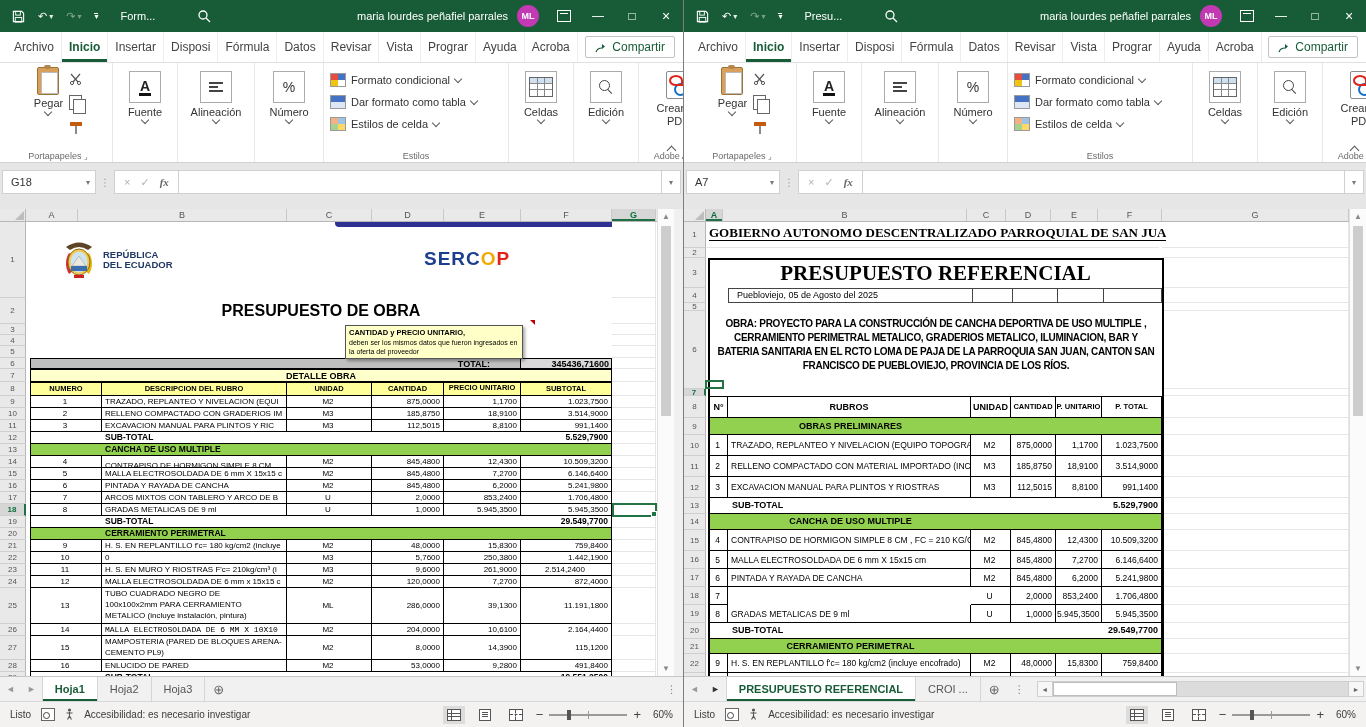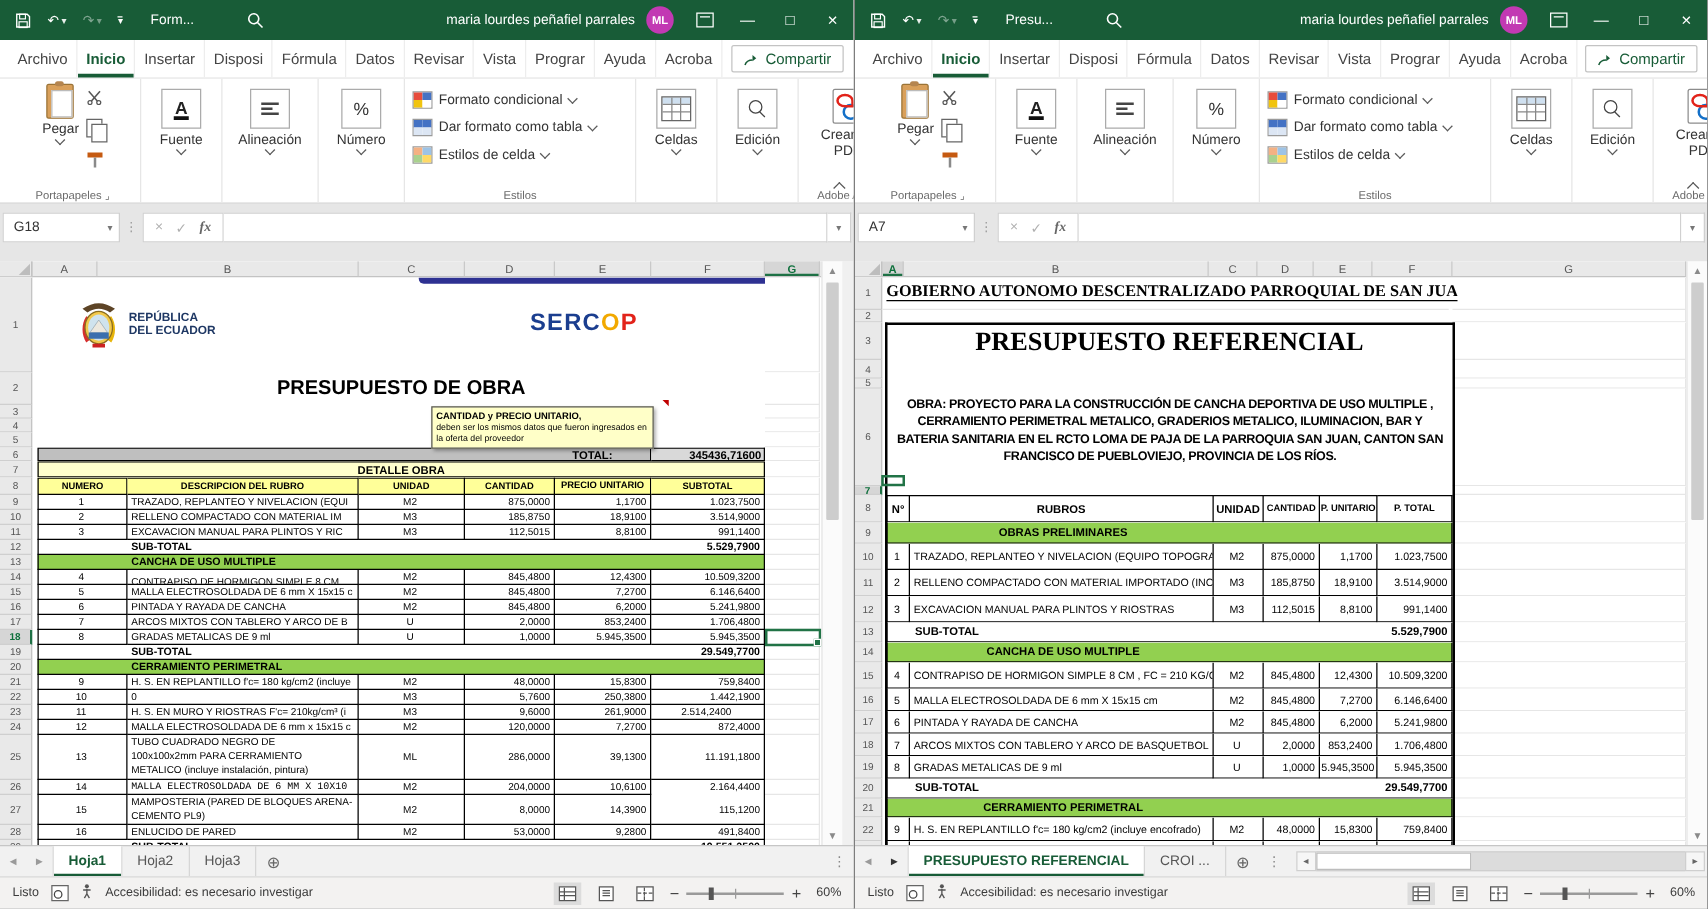"Puebloviejo, 05 de Agosto del" div.cellabs { html: none -> <div> <span>Puebloviejo, 05 de Agosto del 2025</span> <i></i> <i></i> <i></i> <i></i> </div> }
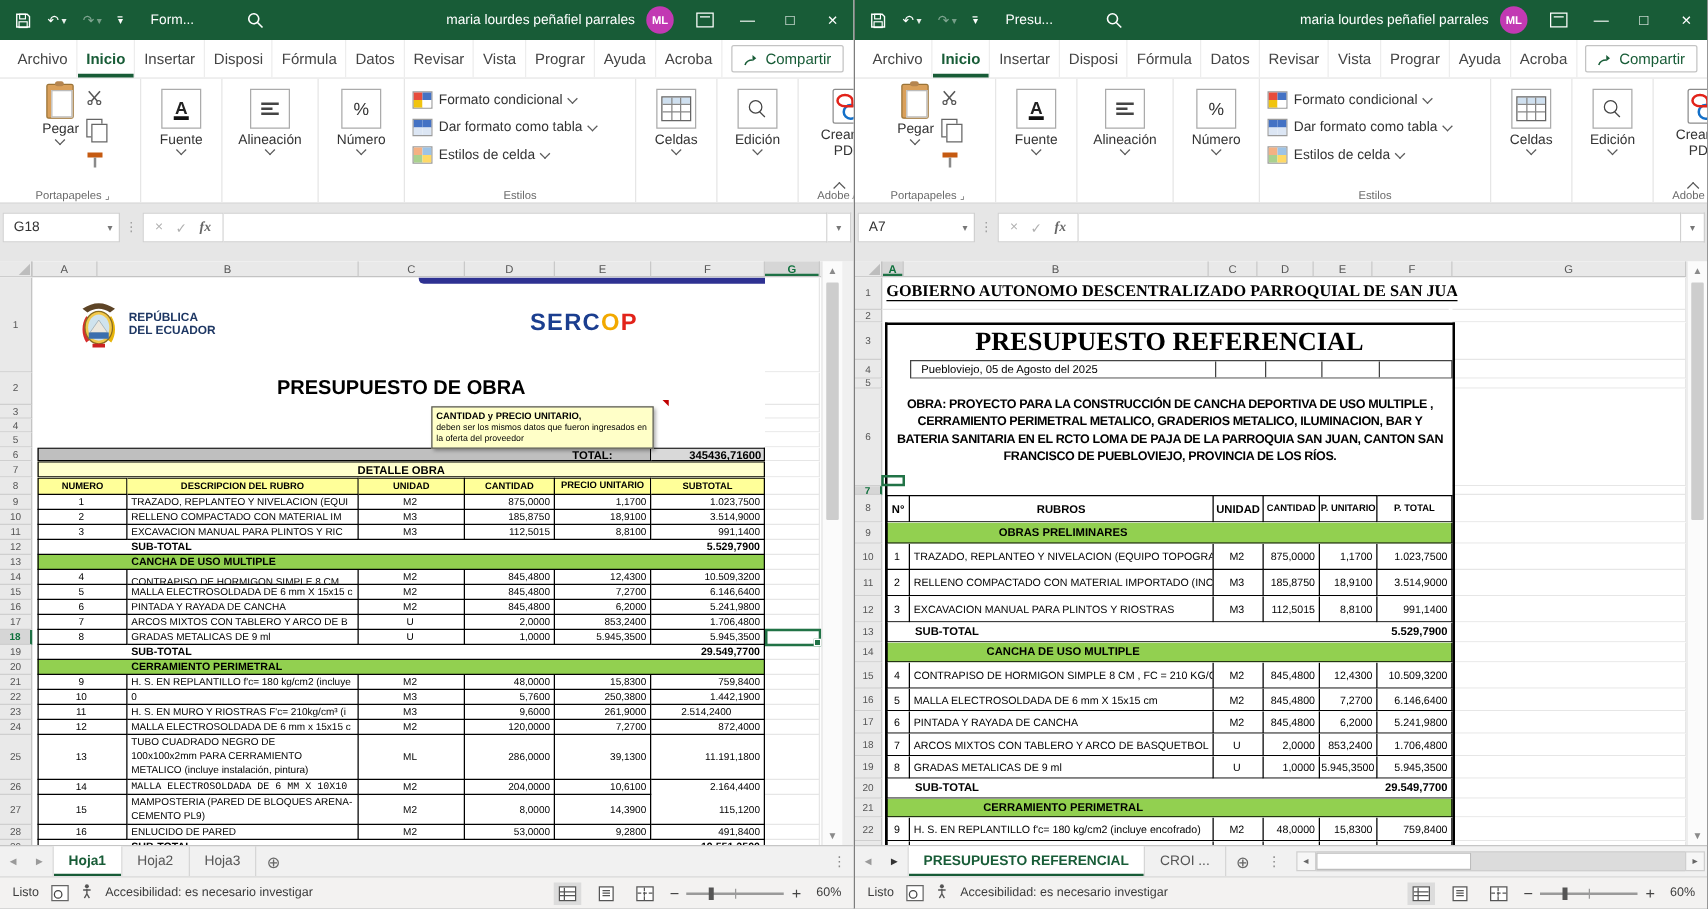"RELLENO COMPACTADO CON MATERIAL IM" div.cellabs { text: MATERIAL -> GRADERIOS }
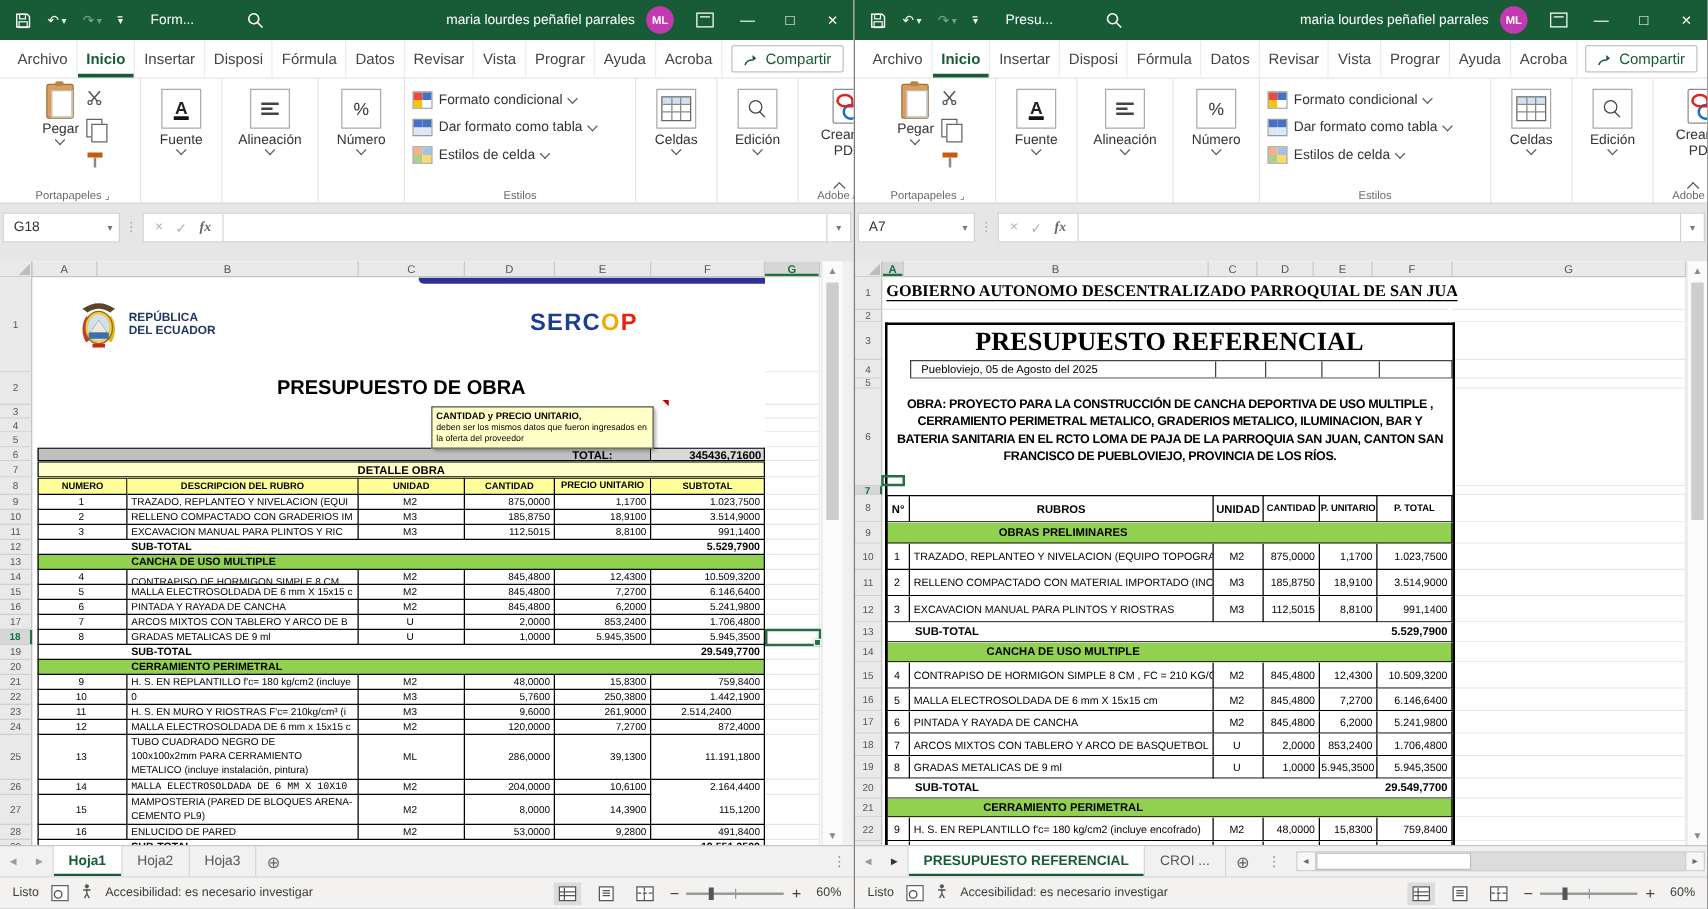"ARCOS MIXTOS CON TABLERO Y ARCO DE BASQUETBOL" div.cellabs { html: <div>ARCOS MIXTOS CON TABLERO Y ARCO DE BASQUETBOL</div> -> none }
